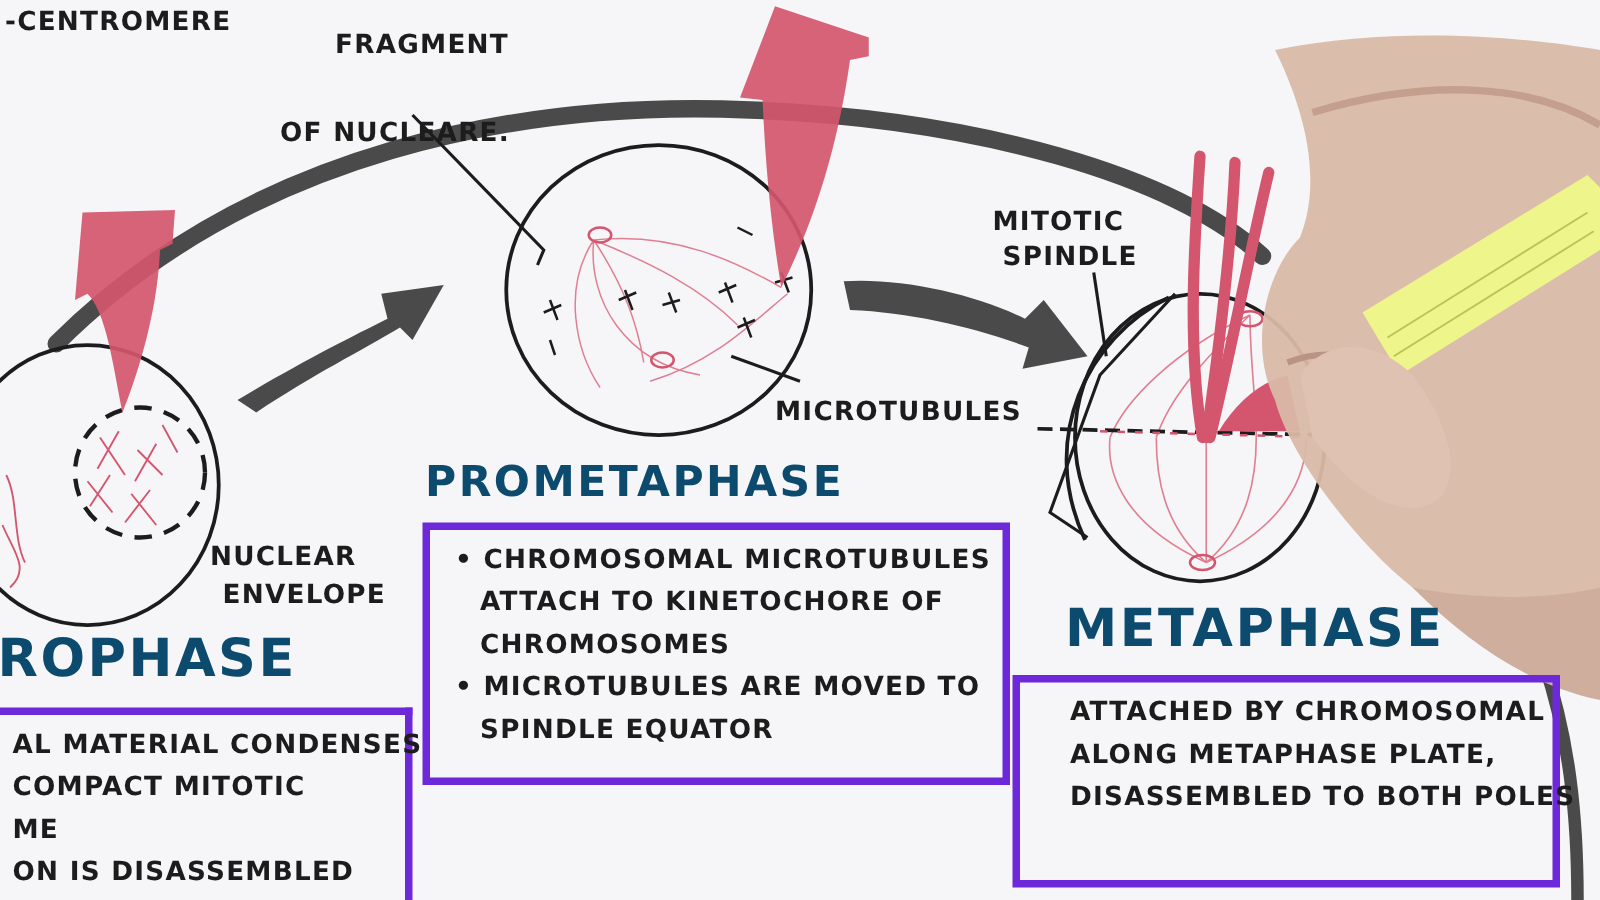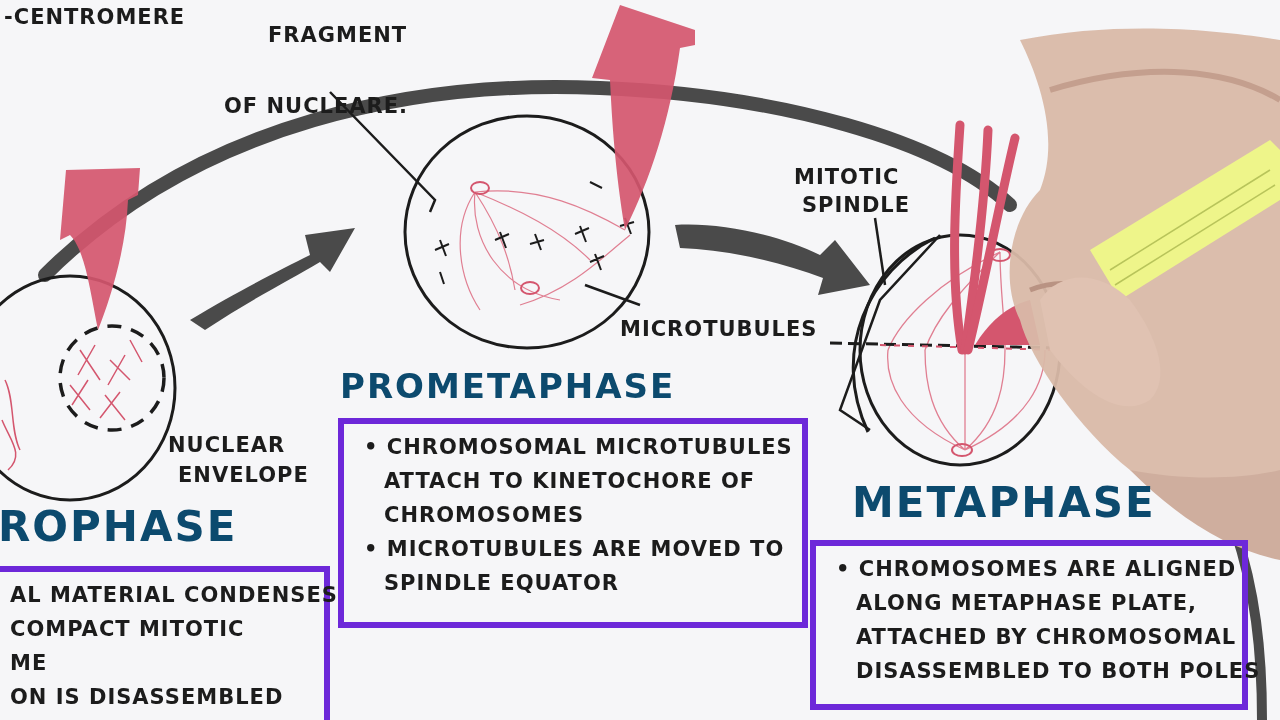"• CHROMOSOMES ARE ALIGNED" div.line { html: <div>• CHROMOSOMES ARE ALIGNED</div> -> none }
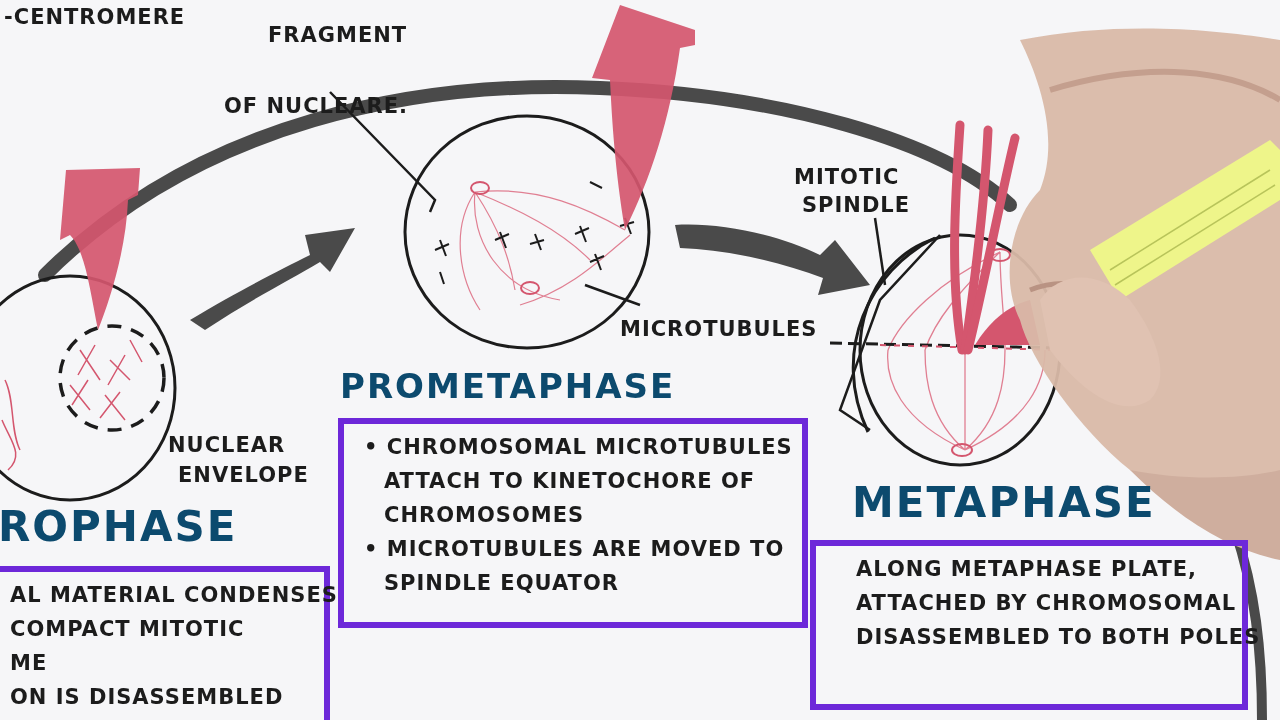"ALONG METAPHASE PLATE," div.line { order: before "ATTACHED BY CHROMOSOMAL" -> after "ATTACHED BY CHROMOSOMAL" }
